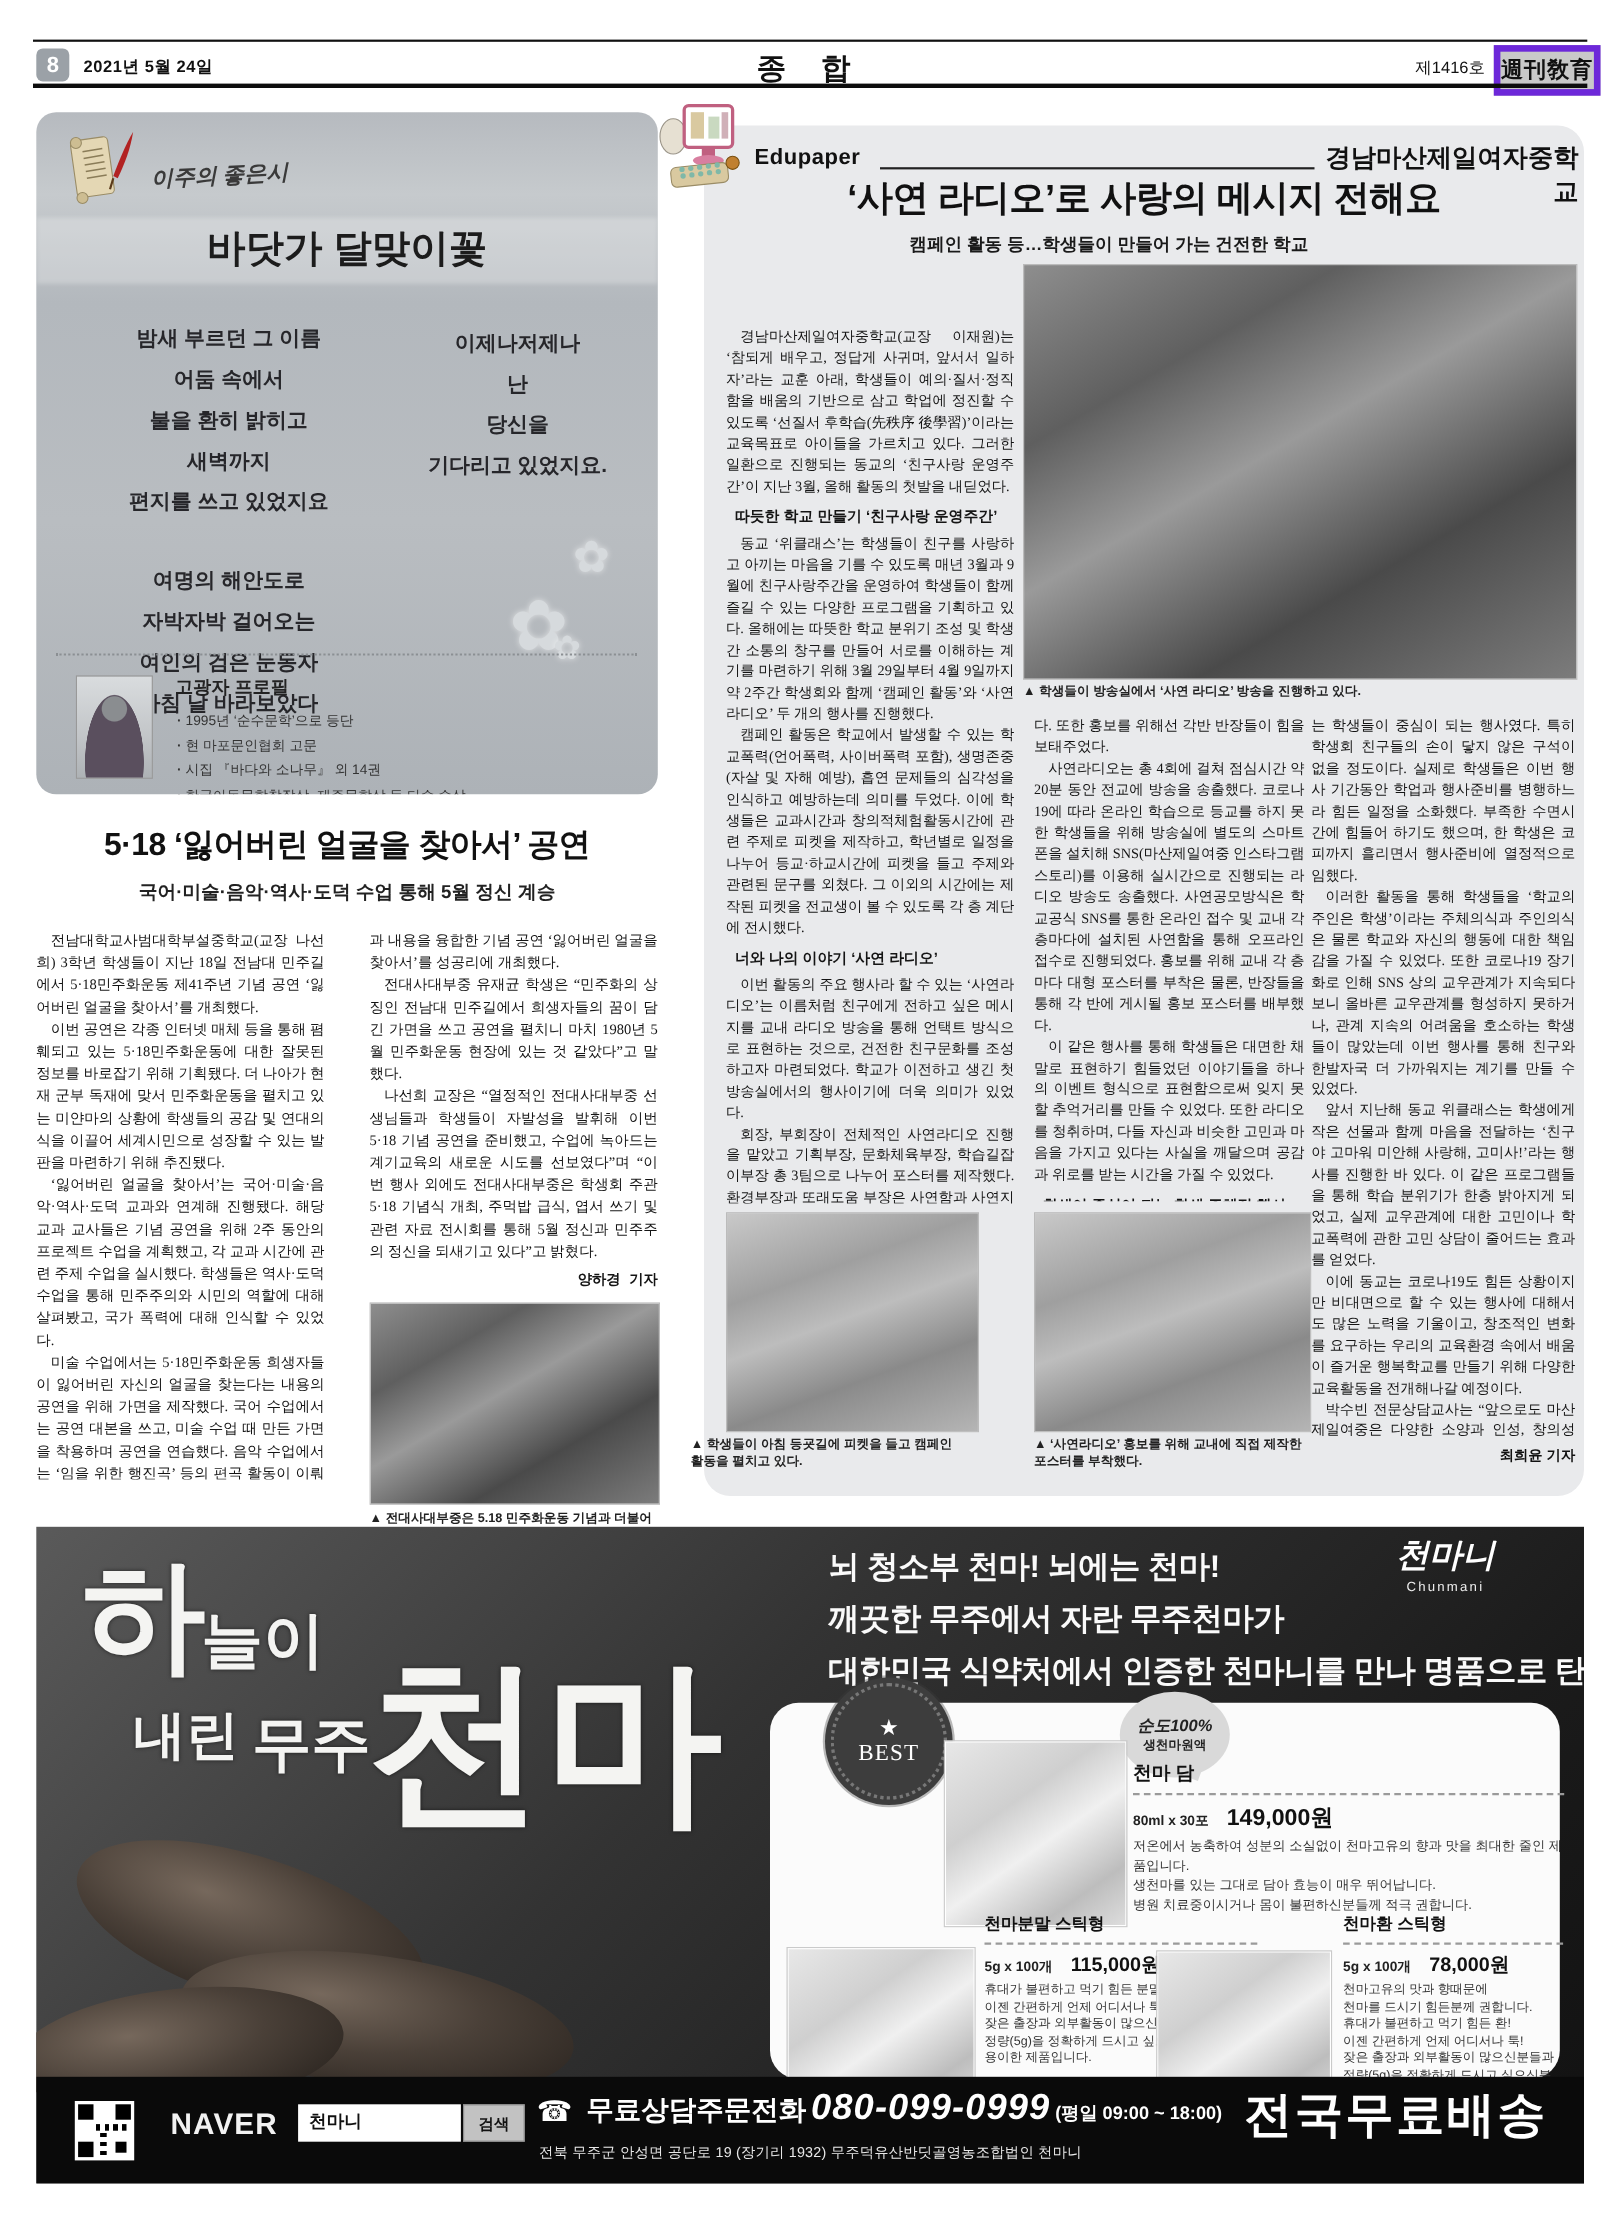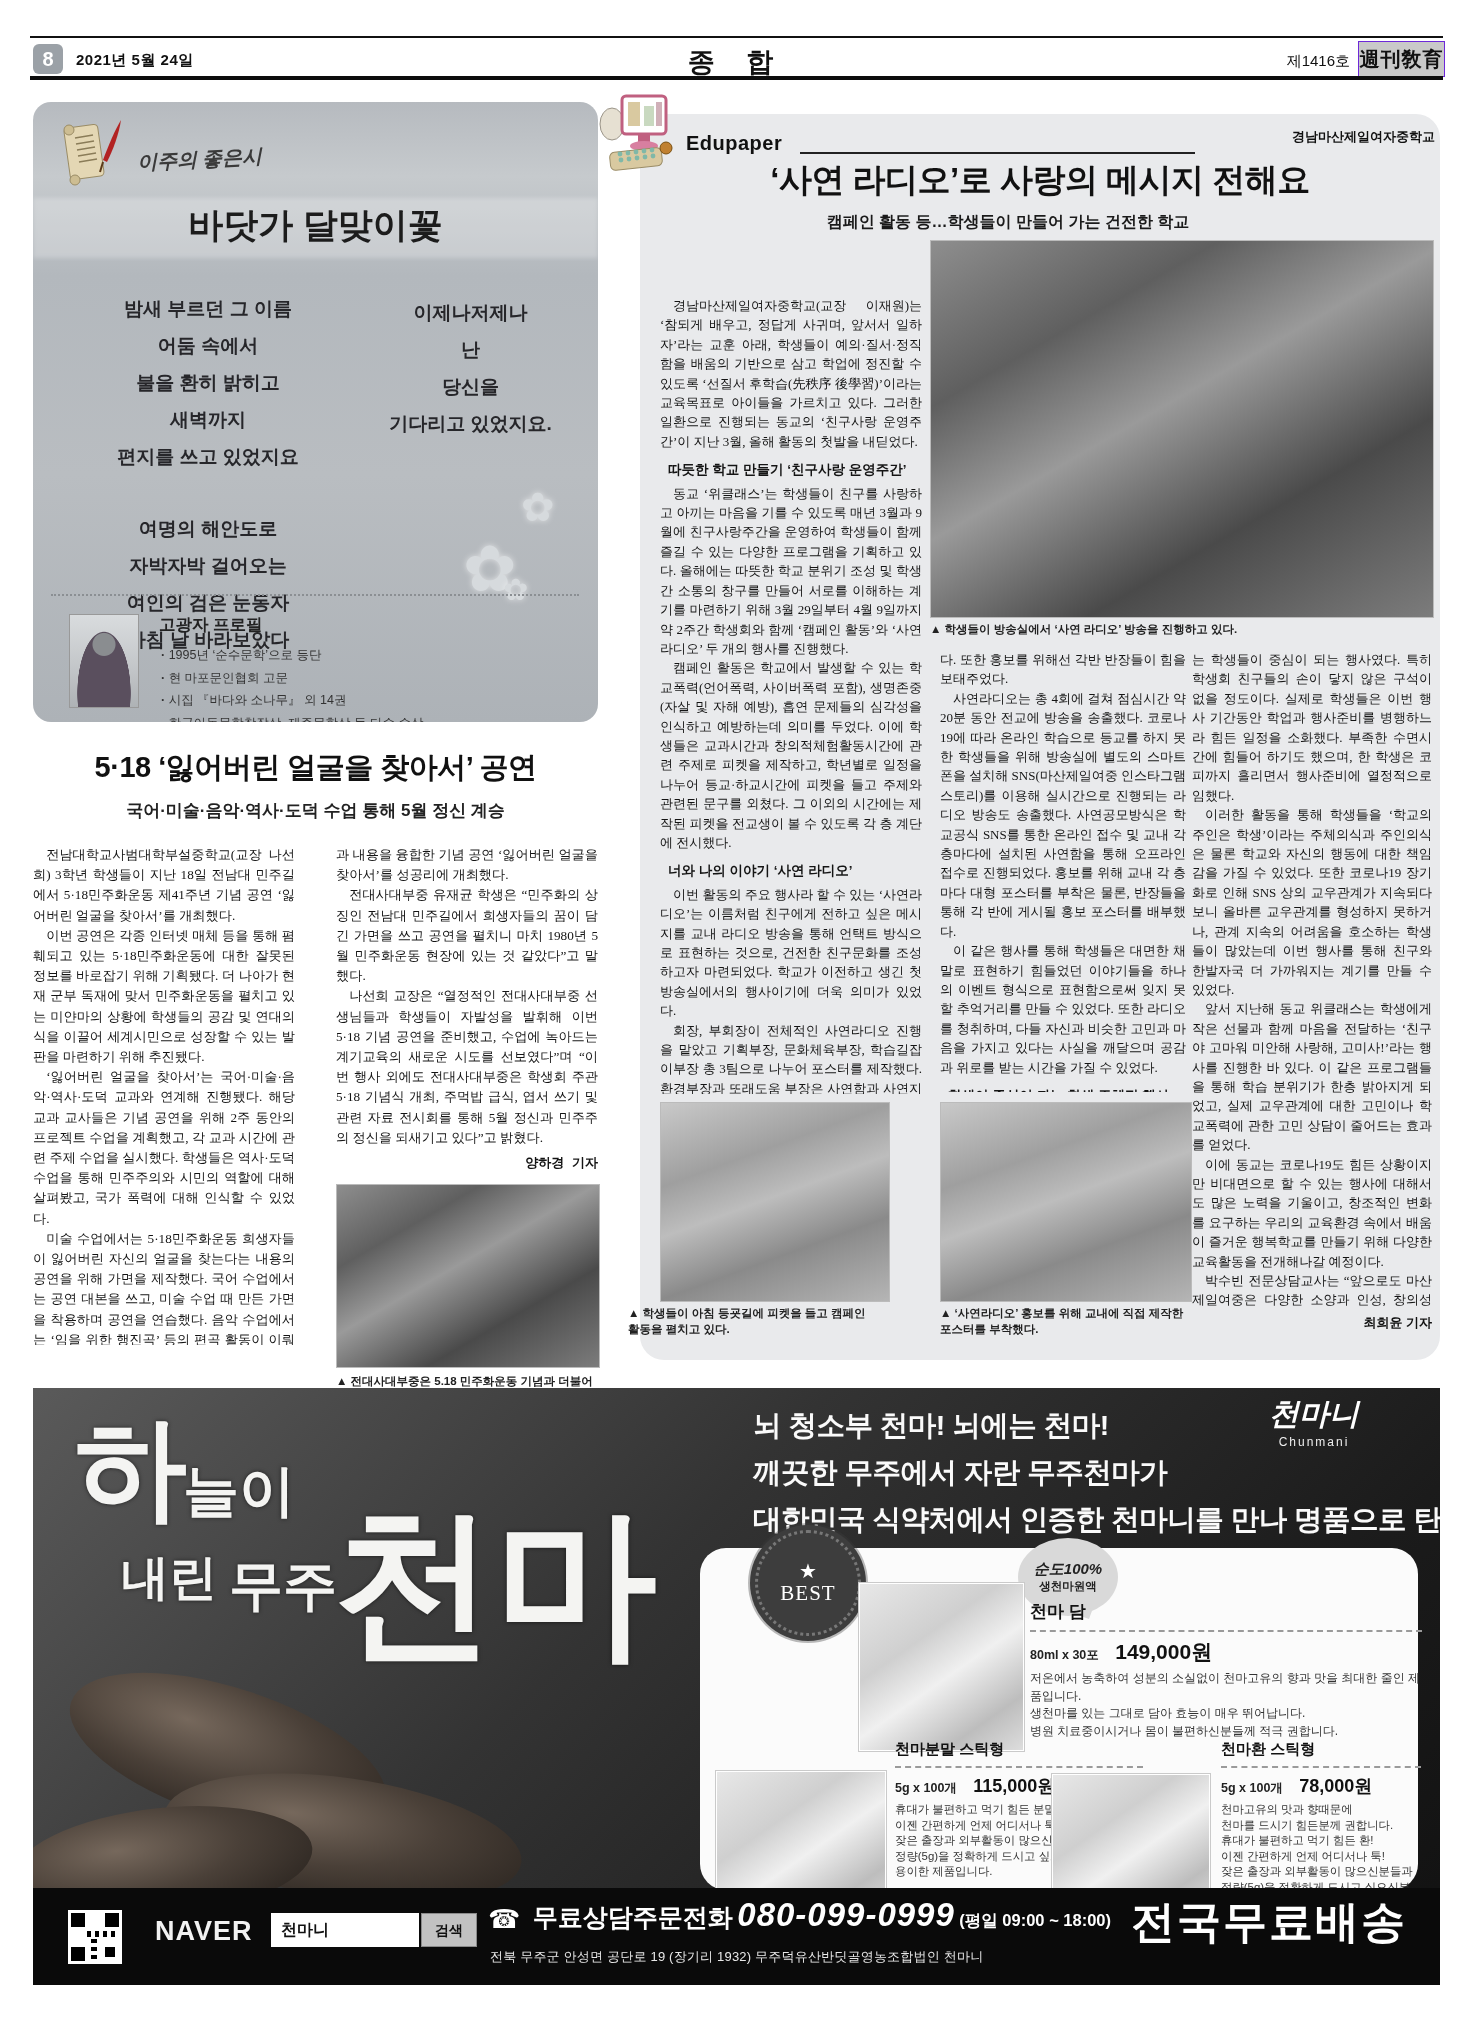"週刊敎育" .masthead { border: 1px solid #6d28d9 -> 6px solid #6d28d9 }
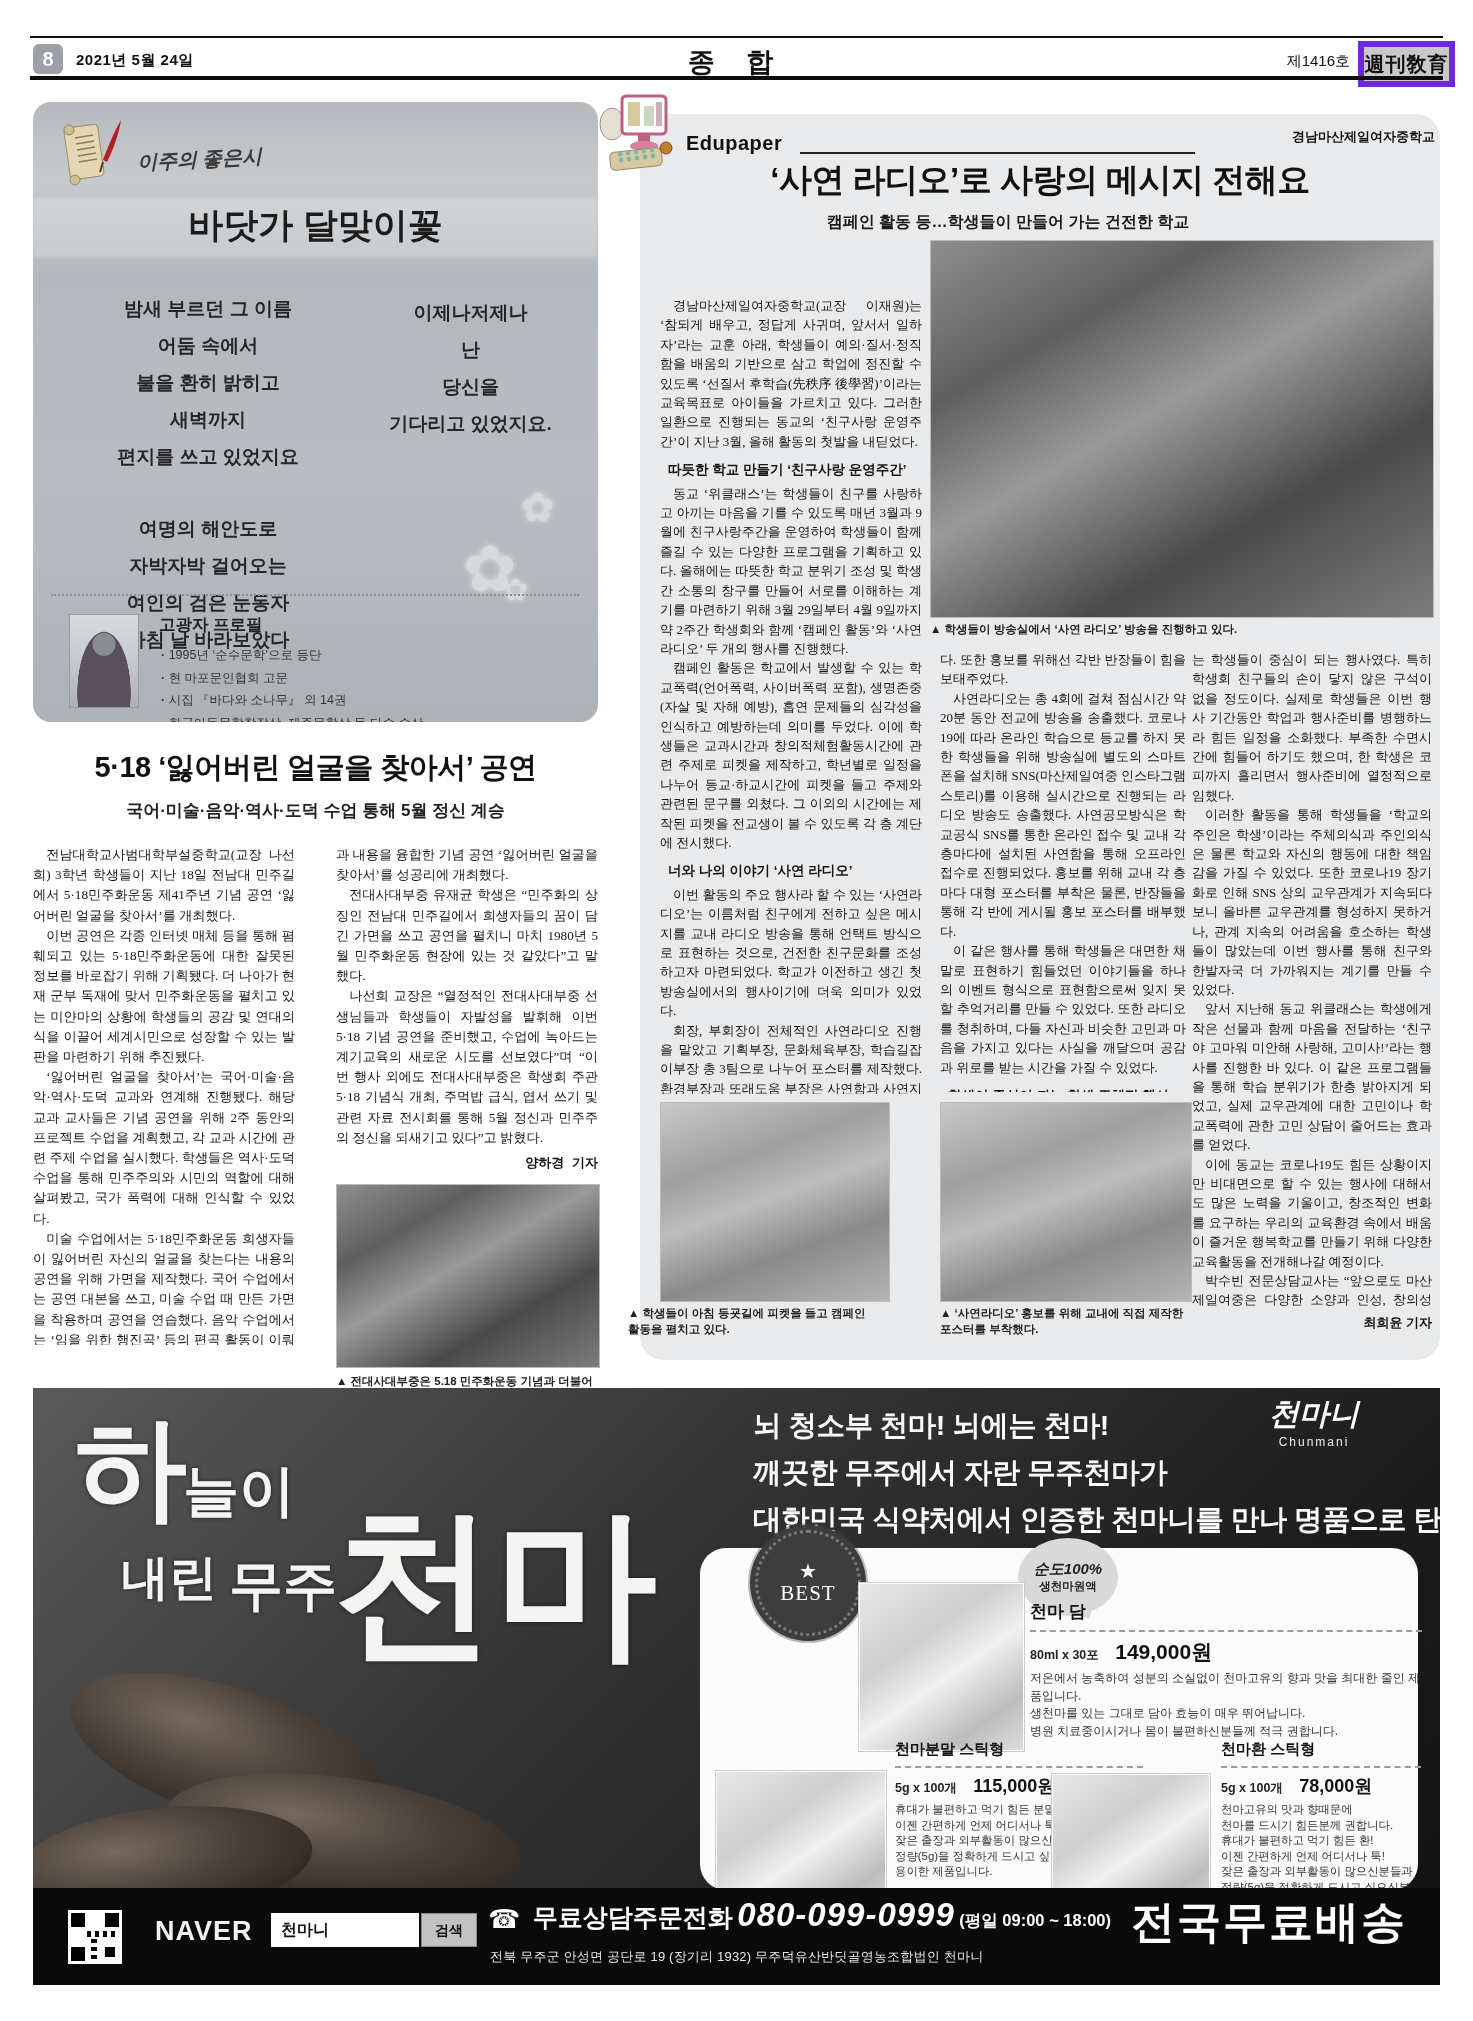"경남마산제일여자중학교" .edu-school { font-size: 13px -> 23px }
